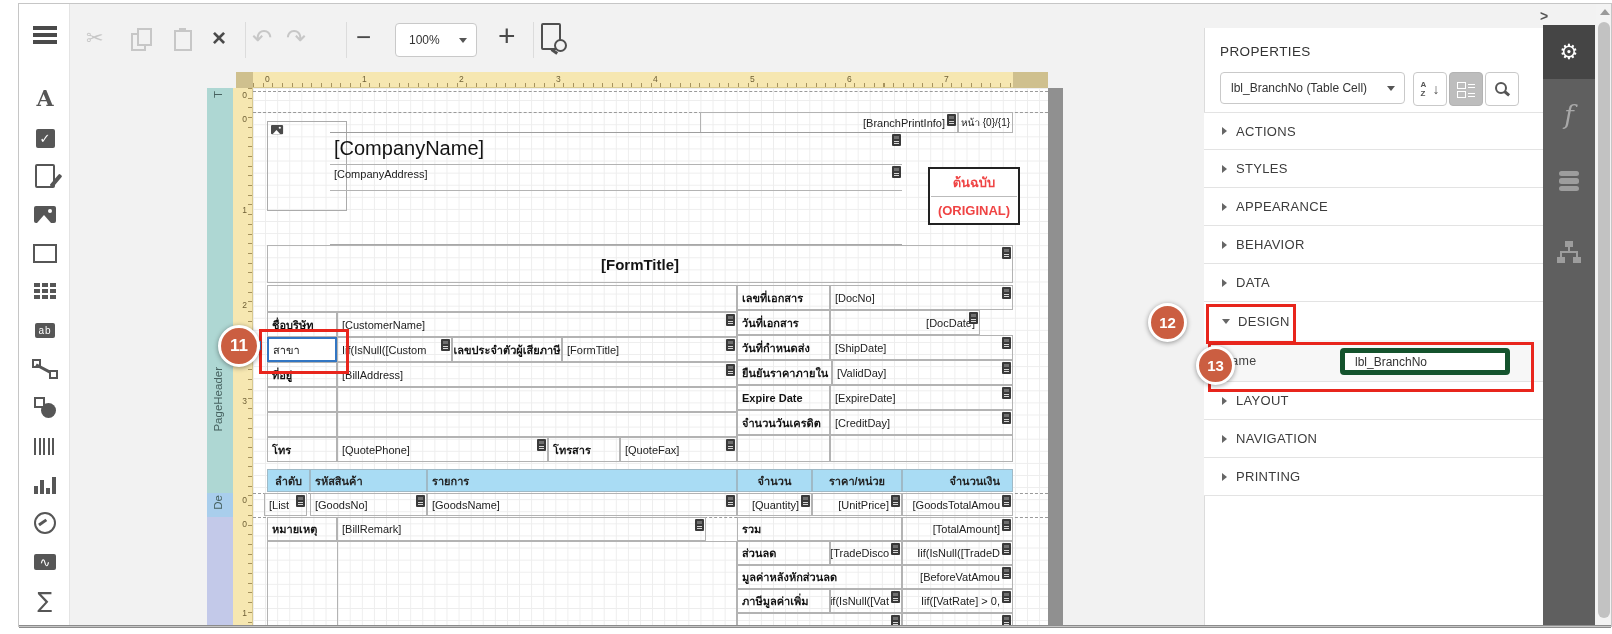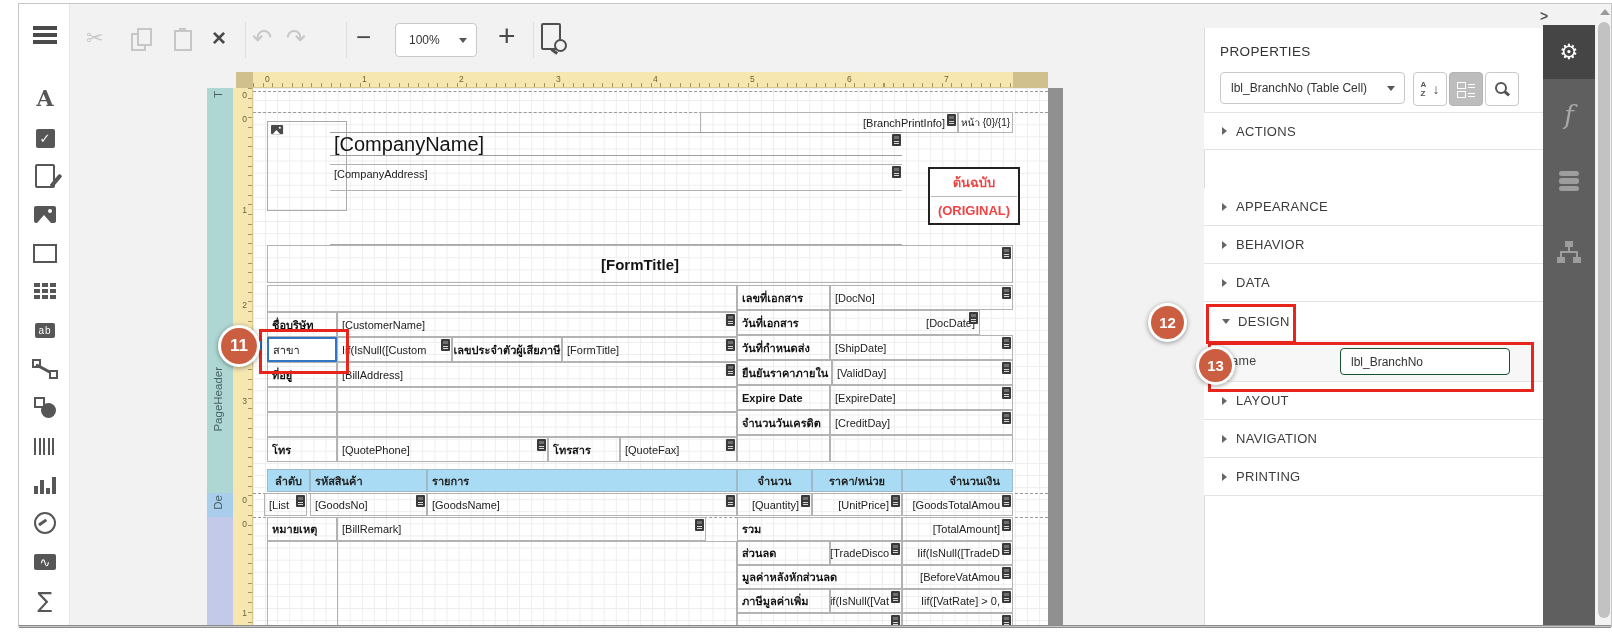"[CompanyName]" #cell-companyname { height: 24px -> 33px }
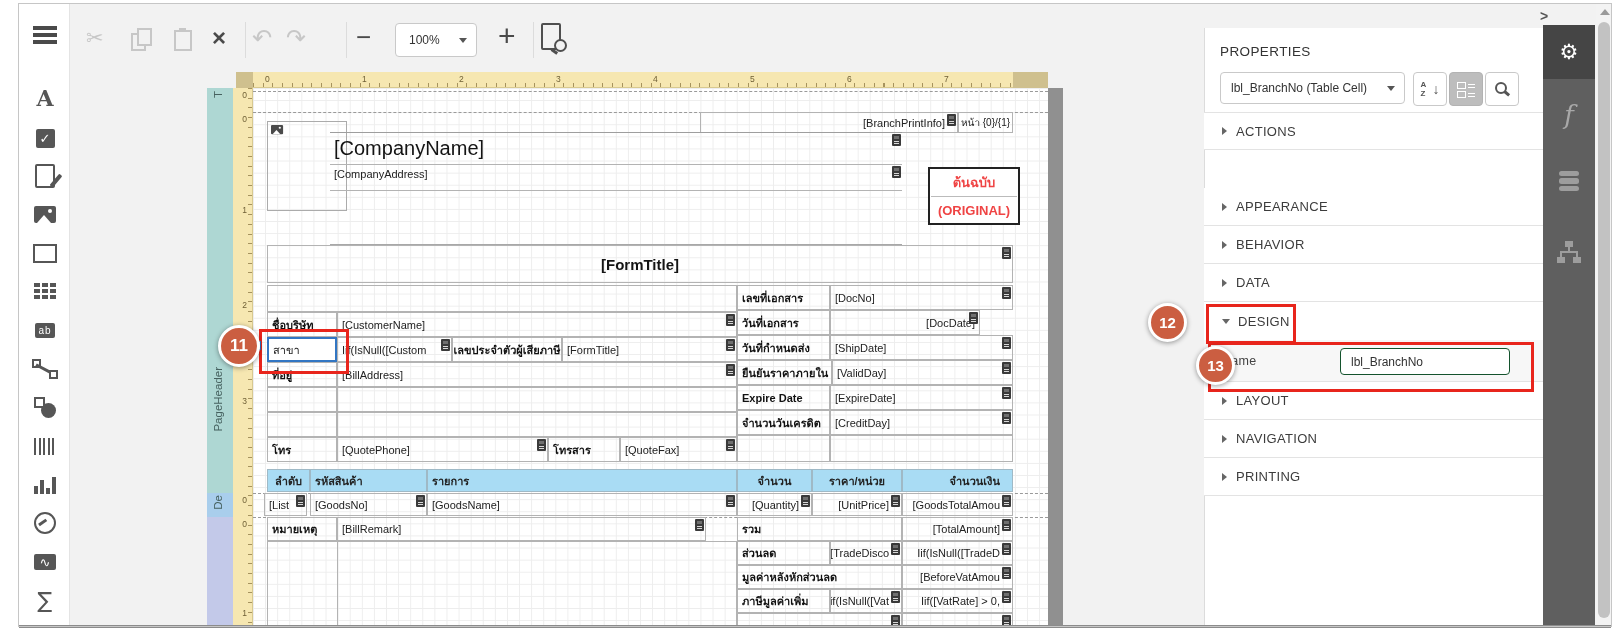"STYLES" div.prow { html: none -> <div> <span></span> <span>STYLES</span> </div> }
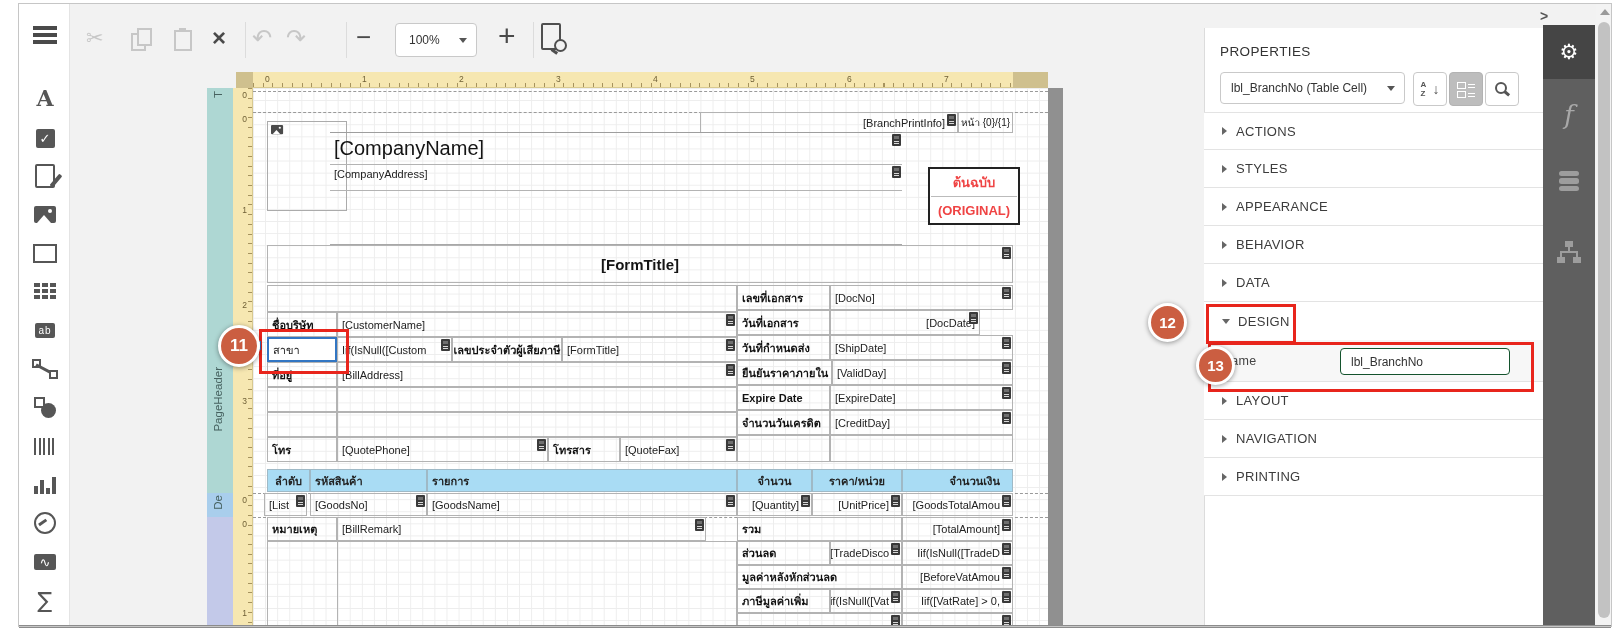"lbl_BranchNo" #name-input { border: 1px solid #14532d -> 5px solid #14532d }
